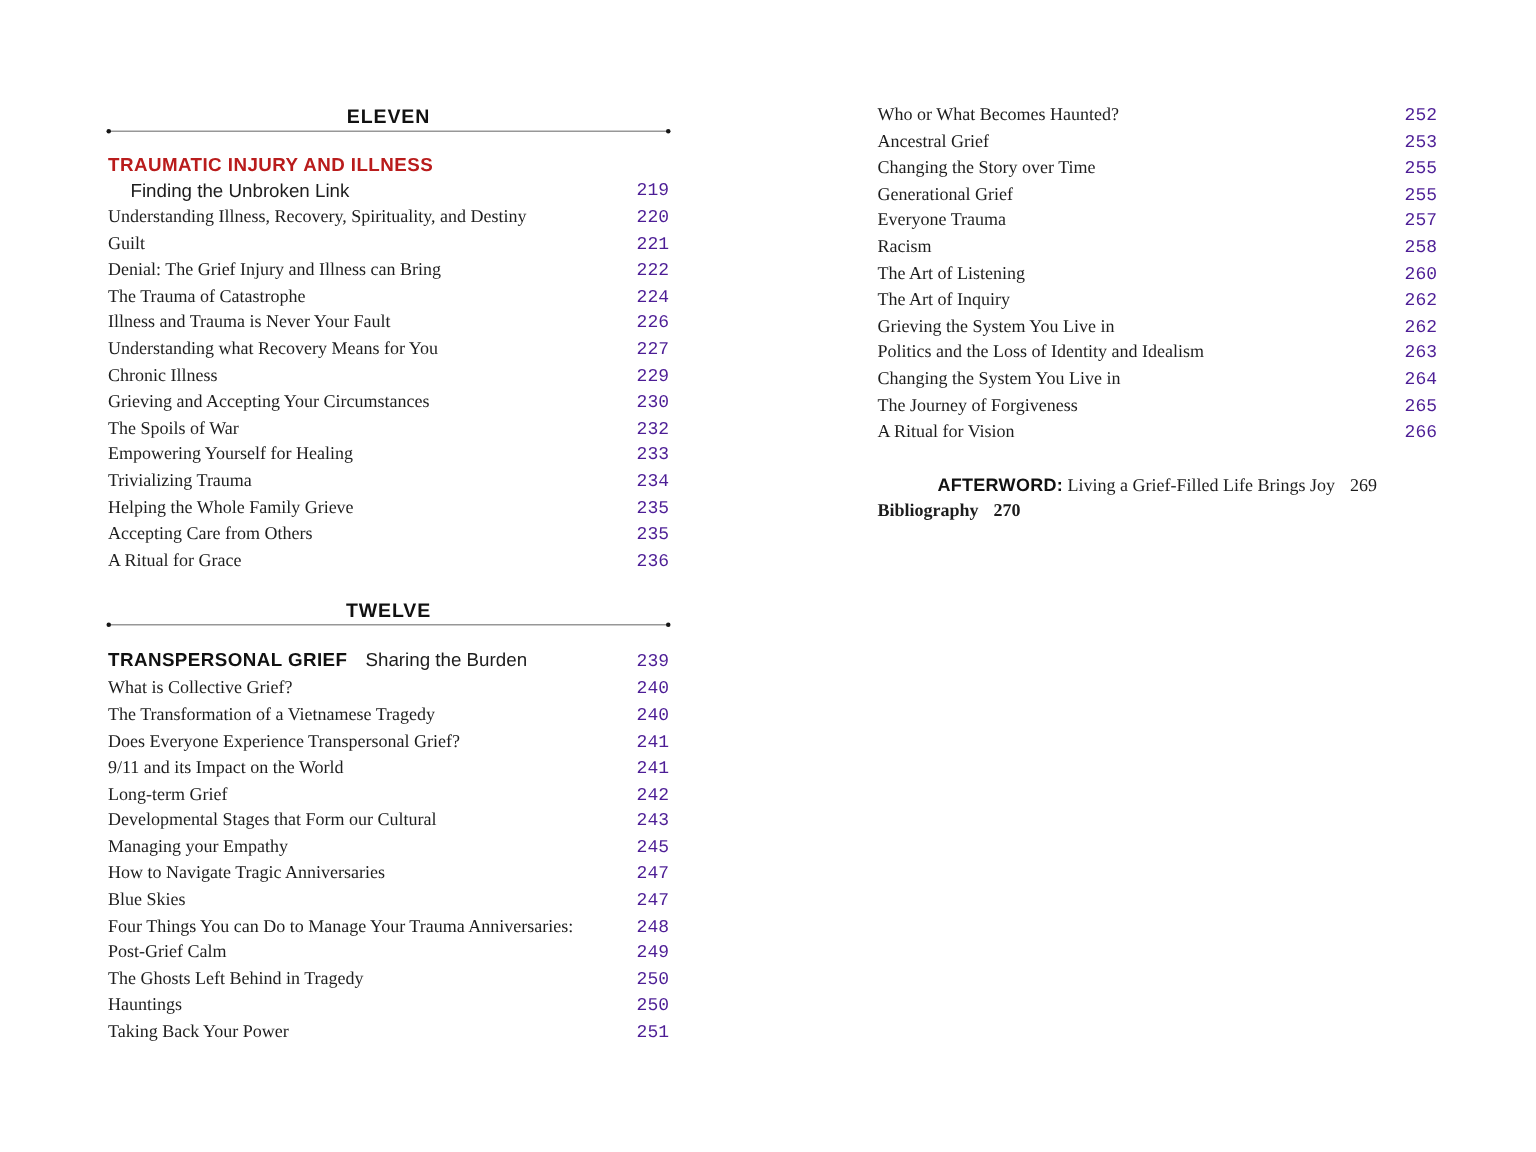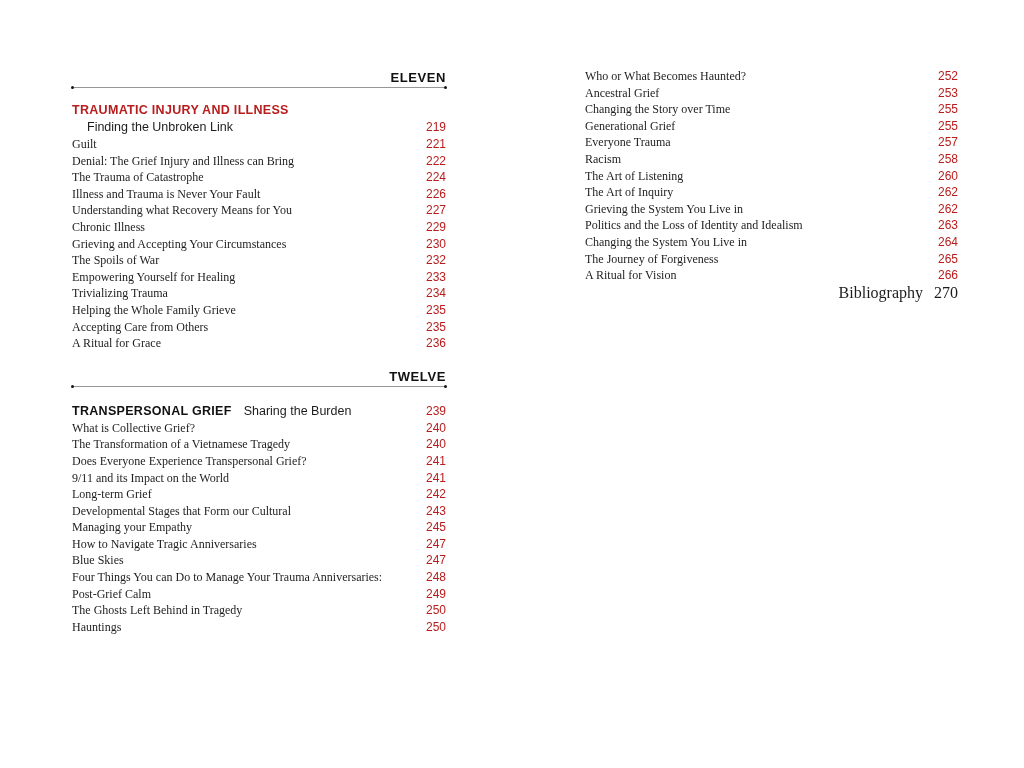"ELEVEN" .chapter-num { text-align: right -> center }
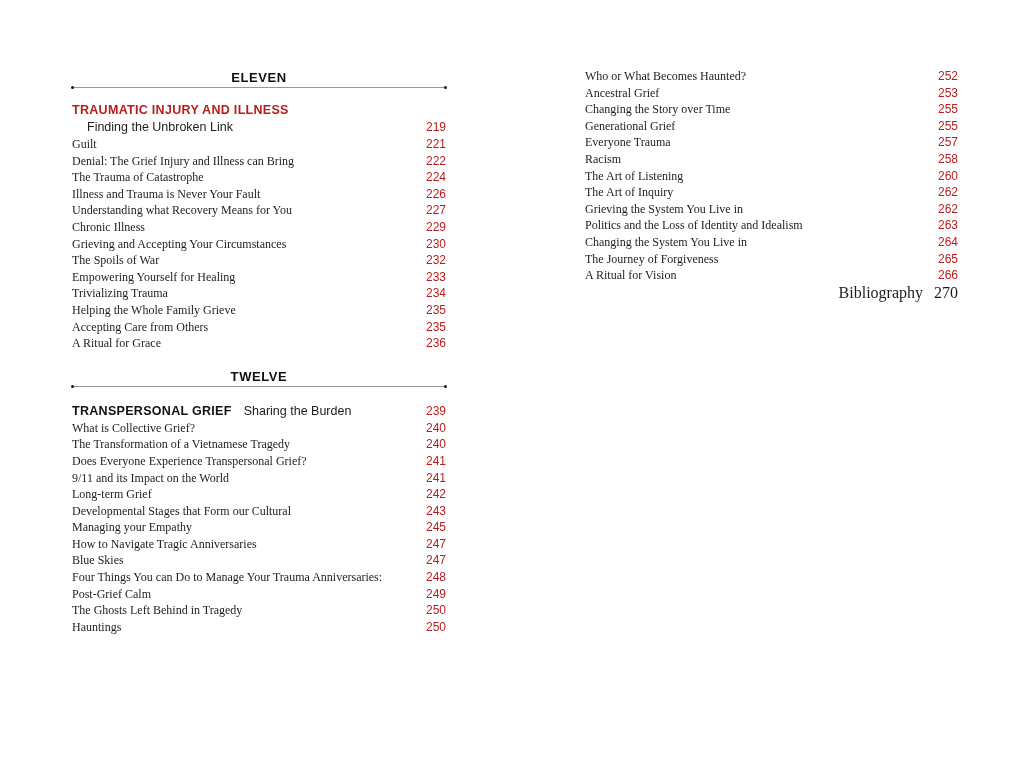"252" .pnum { color: #b91c1c -> #4c1d95; font-family: Liberation Sans, sans-serif -> Liberation Mono, monospace }
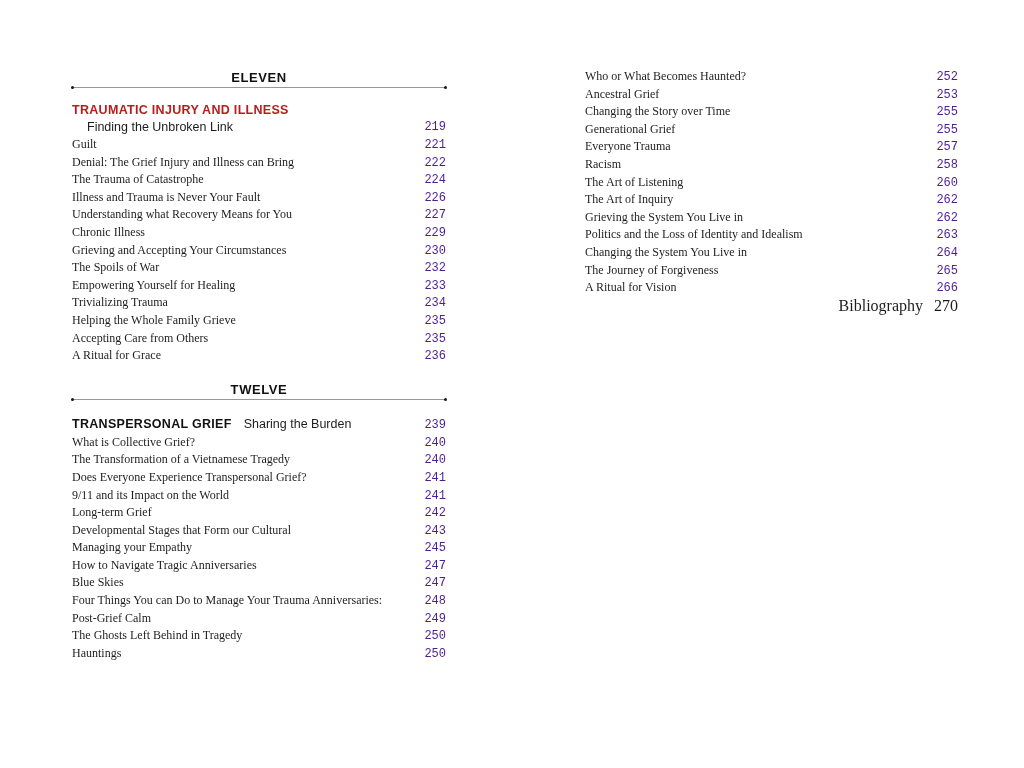"Understanding Illness, Recovery," div.row { html: none -> <div> <span>Understanding Illness, Recovery, Spirituality, and Destiny</span> <span>220</span> </div> }
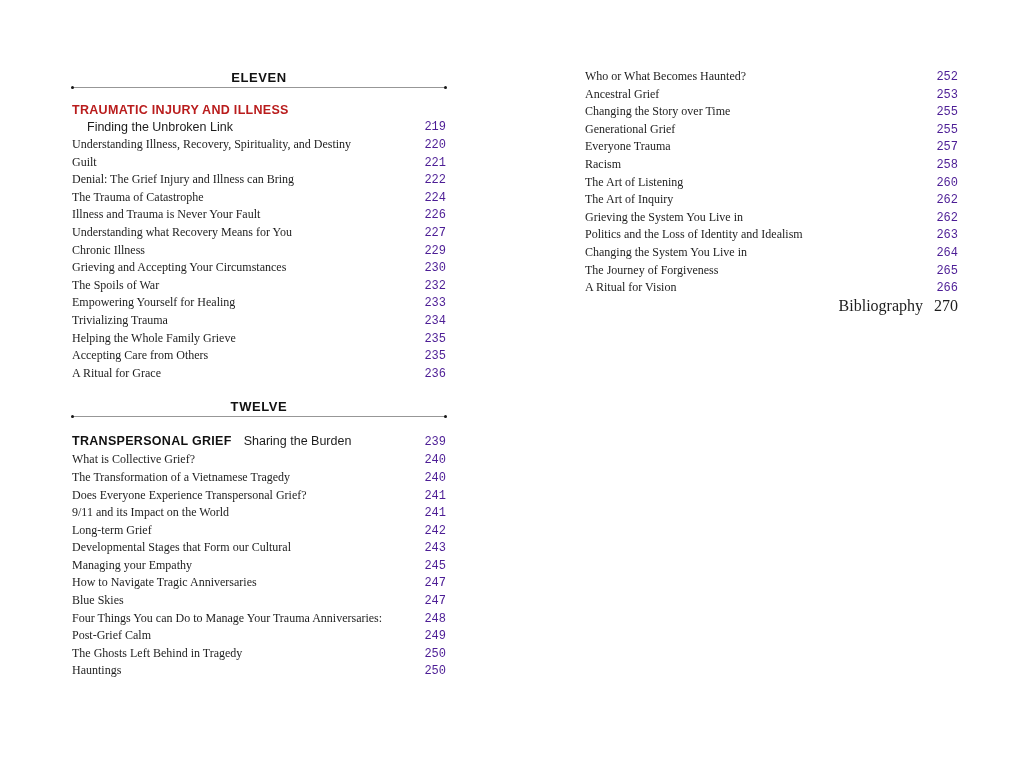"AFTERWORD: Living a Grief-Filled Life" div.afterword { html: none -> <div> <span>AFTERWORD:</span> <span>Living a Grief-Filled Life Brings Joy</span> <span>269</span> </div> }
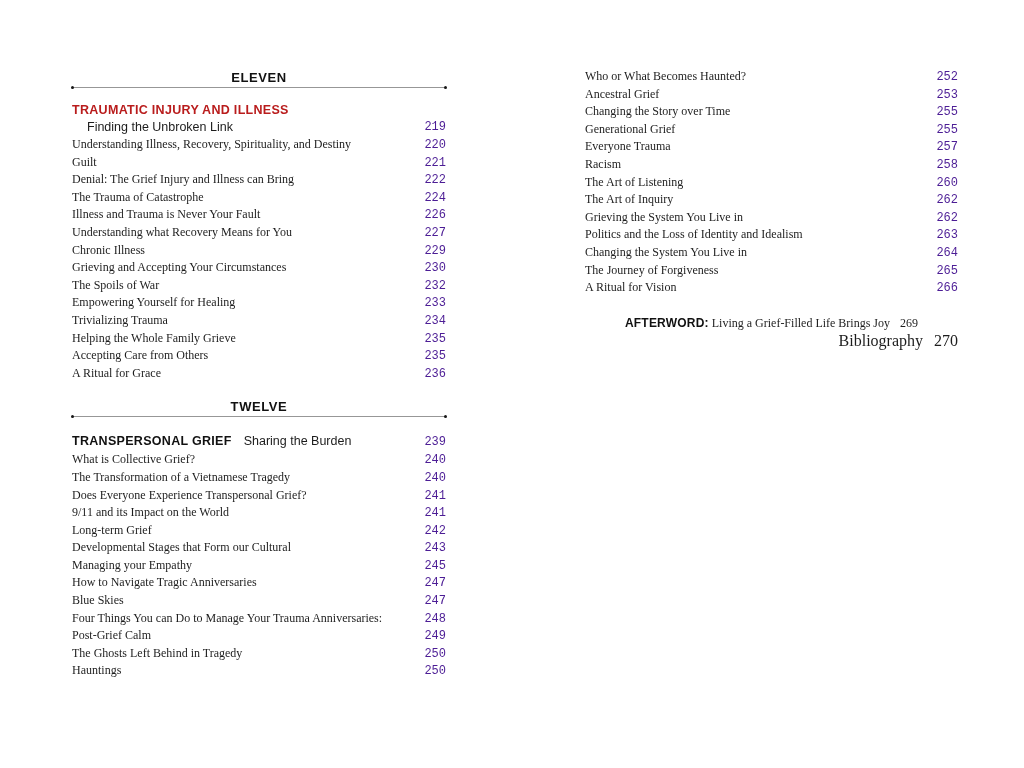"Bibliography 270" .biblio { font-size: 16px -> 12px; font-weight: none -> bold; text-align: right -> left }
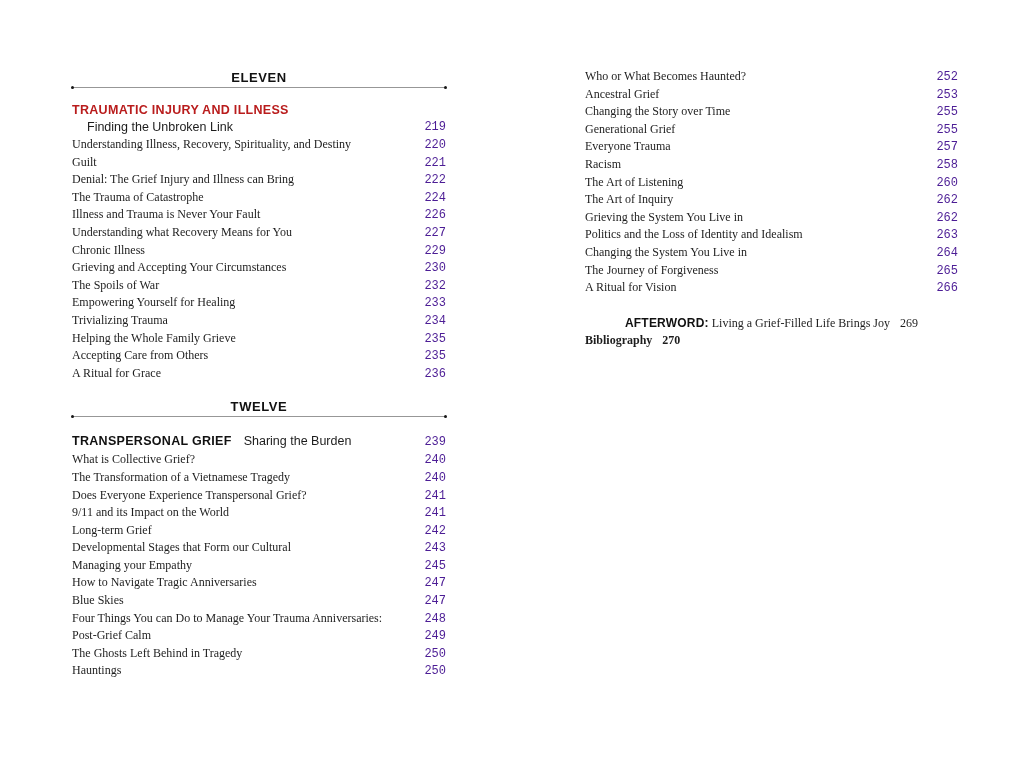"Taking Back Your Power" div.row { html: none -> <div> <span>Taking Back Your Power</span> <span>251</span> </div> }
